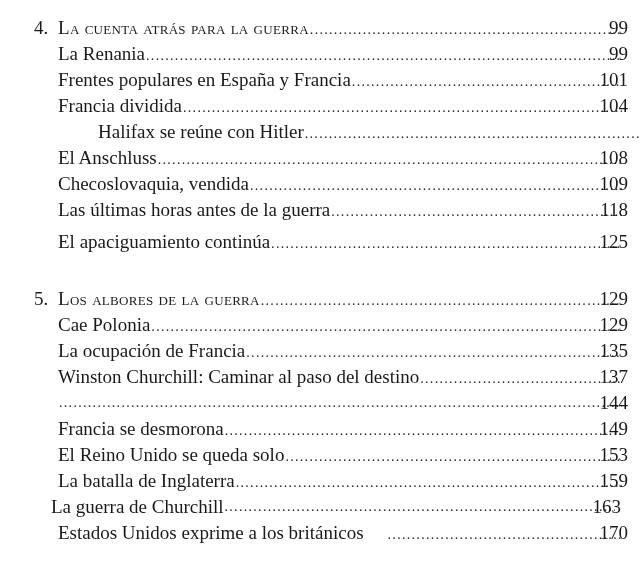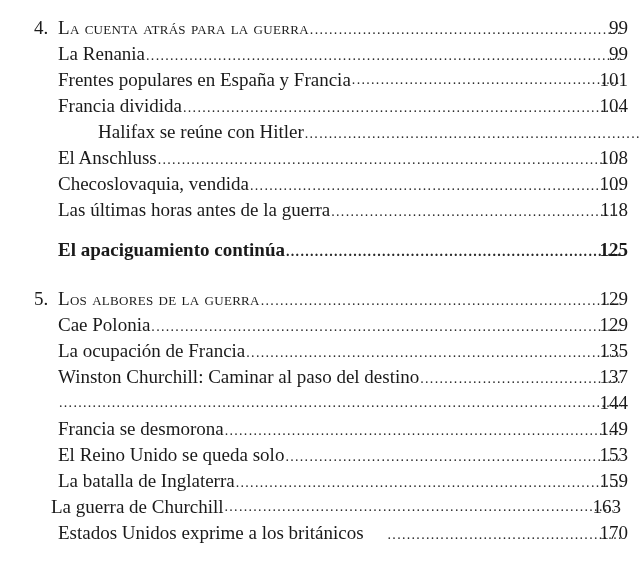"Frentes populares en España y" div.row { align-items: flex-end -> none }
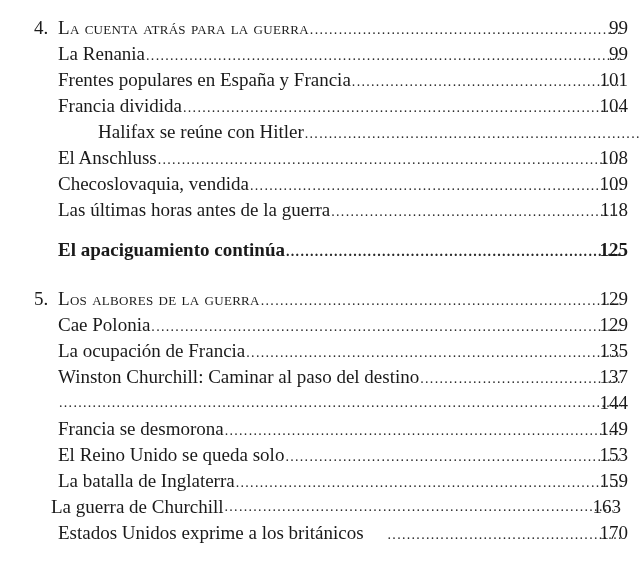"El apaciguamiento continúa" div.row { font-weight: bold -> none; top: 237px -> 229px }
